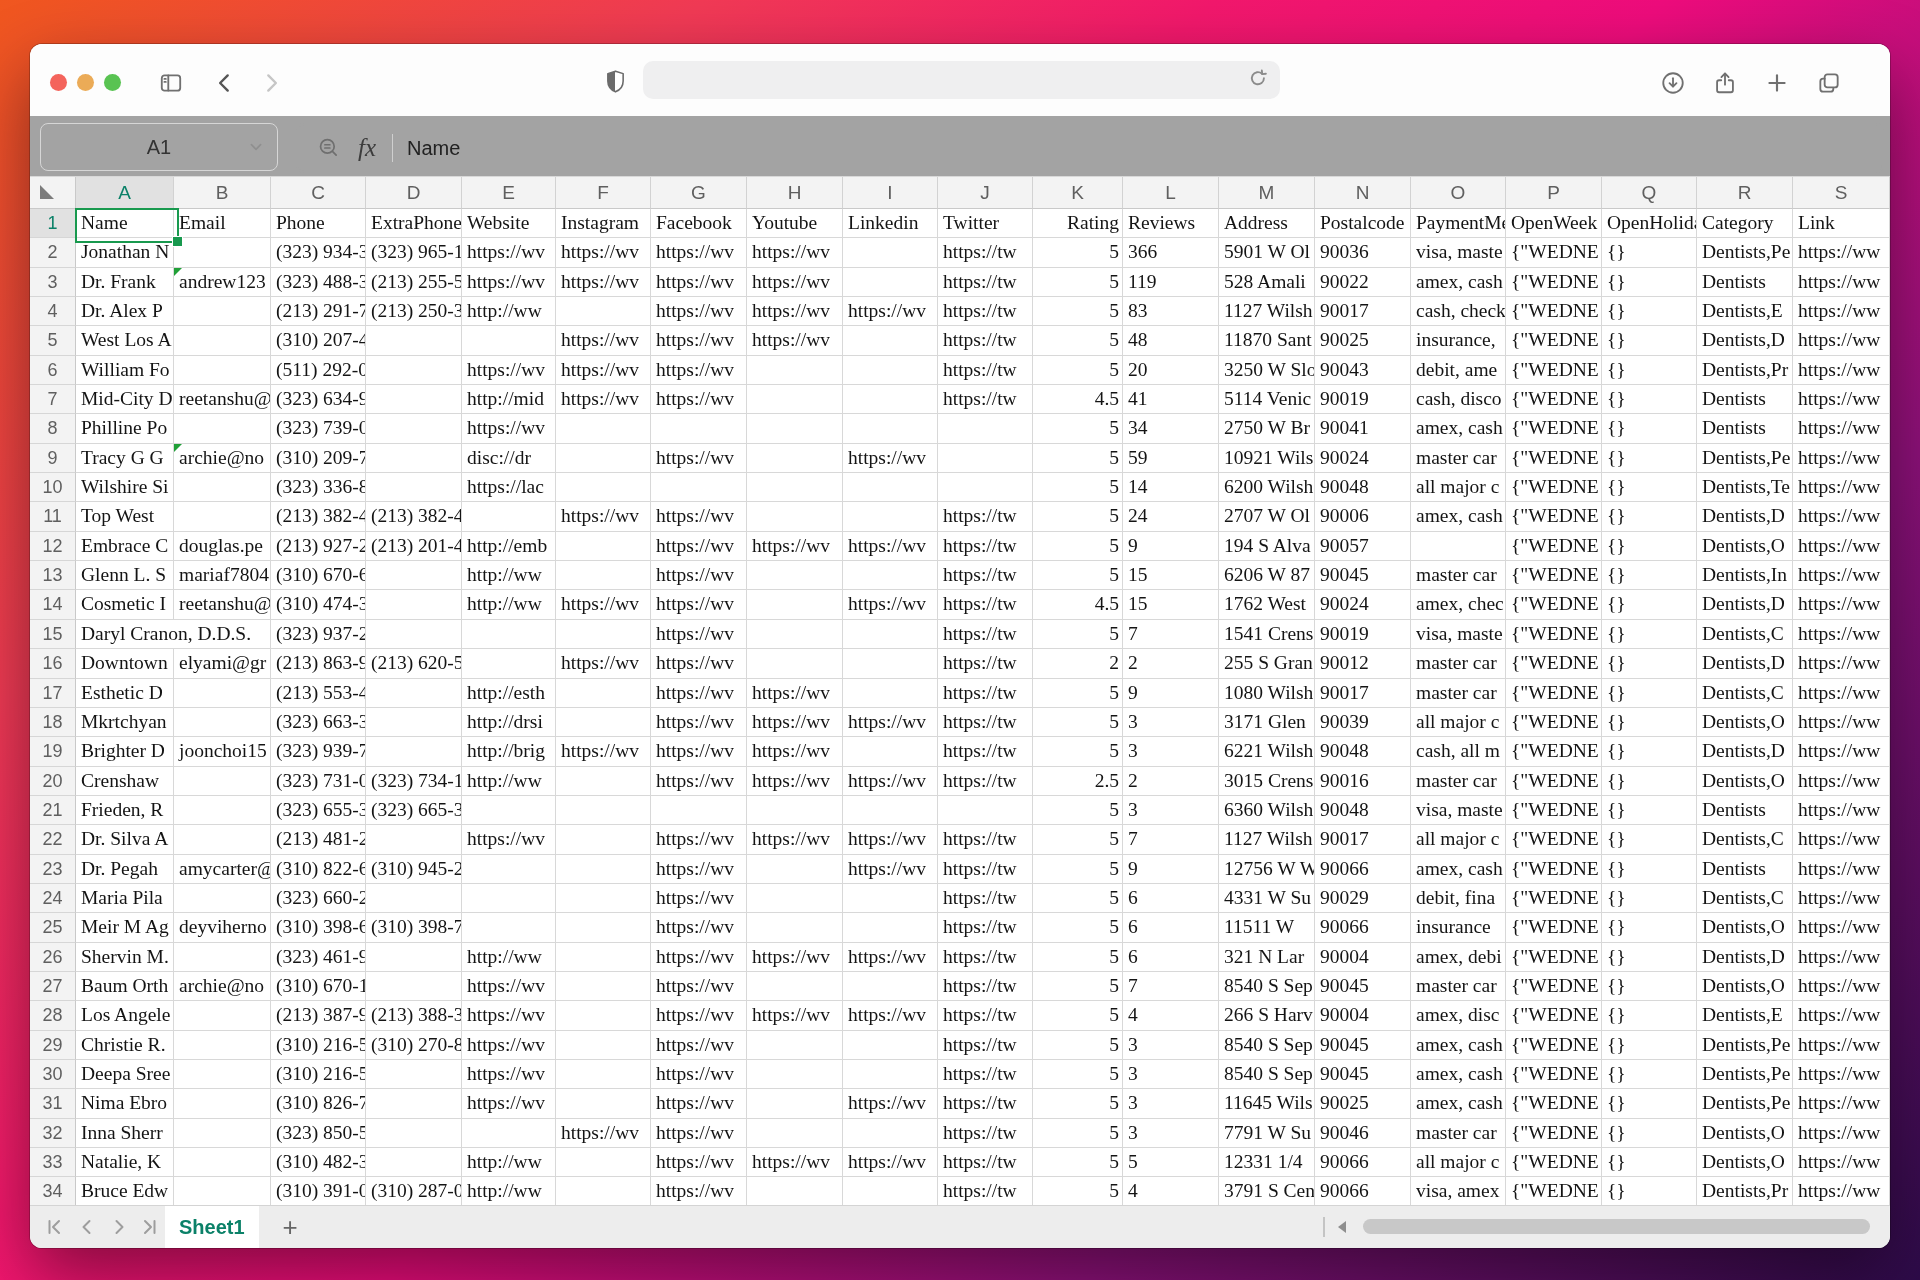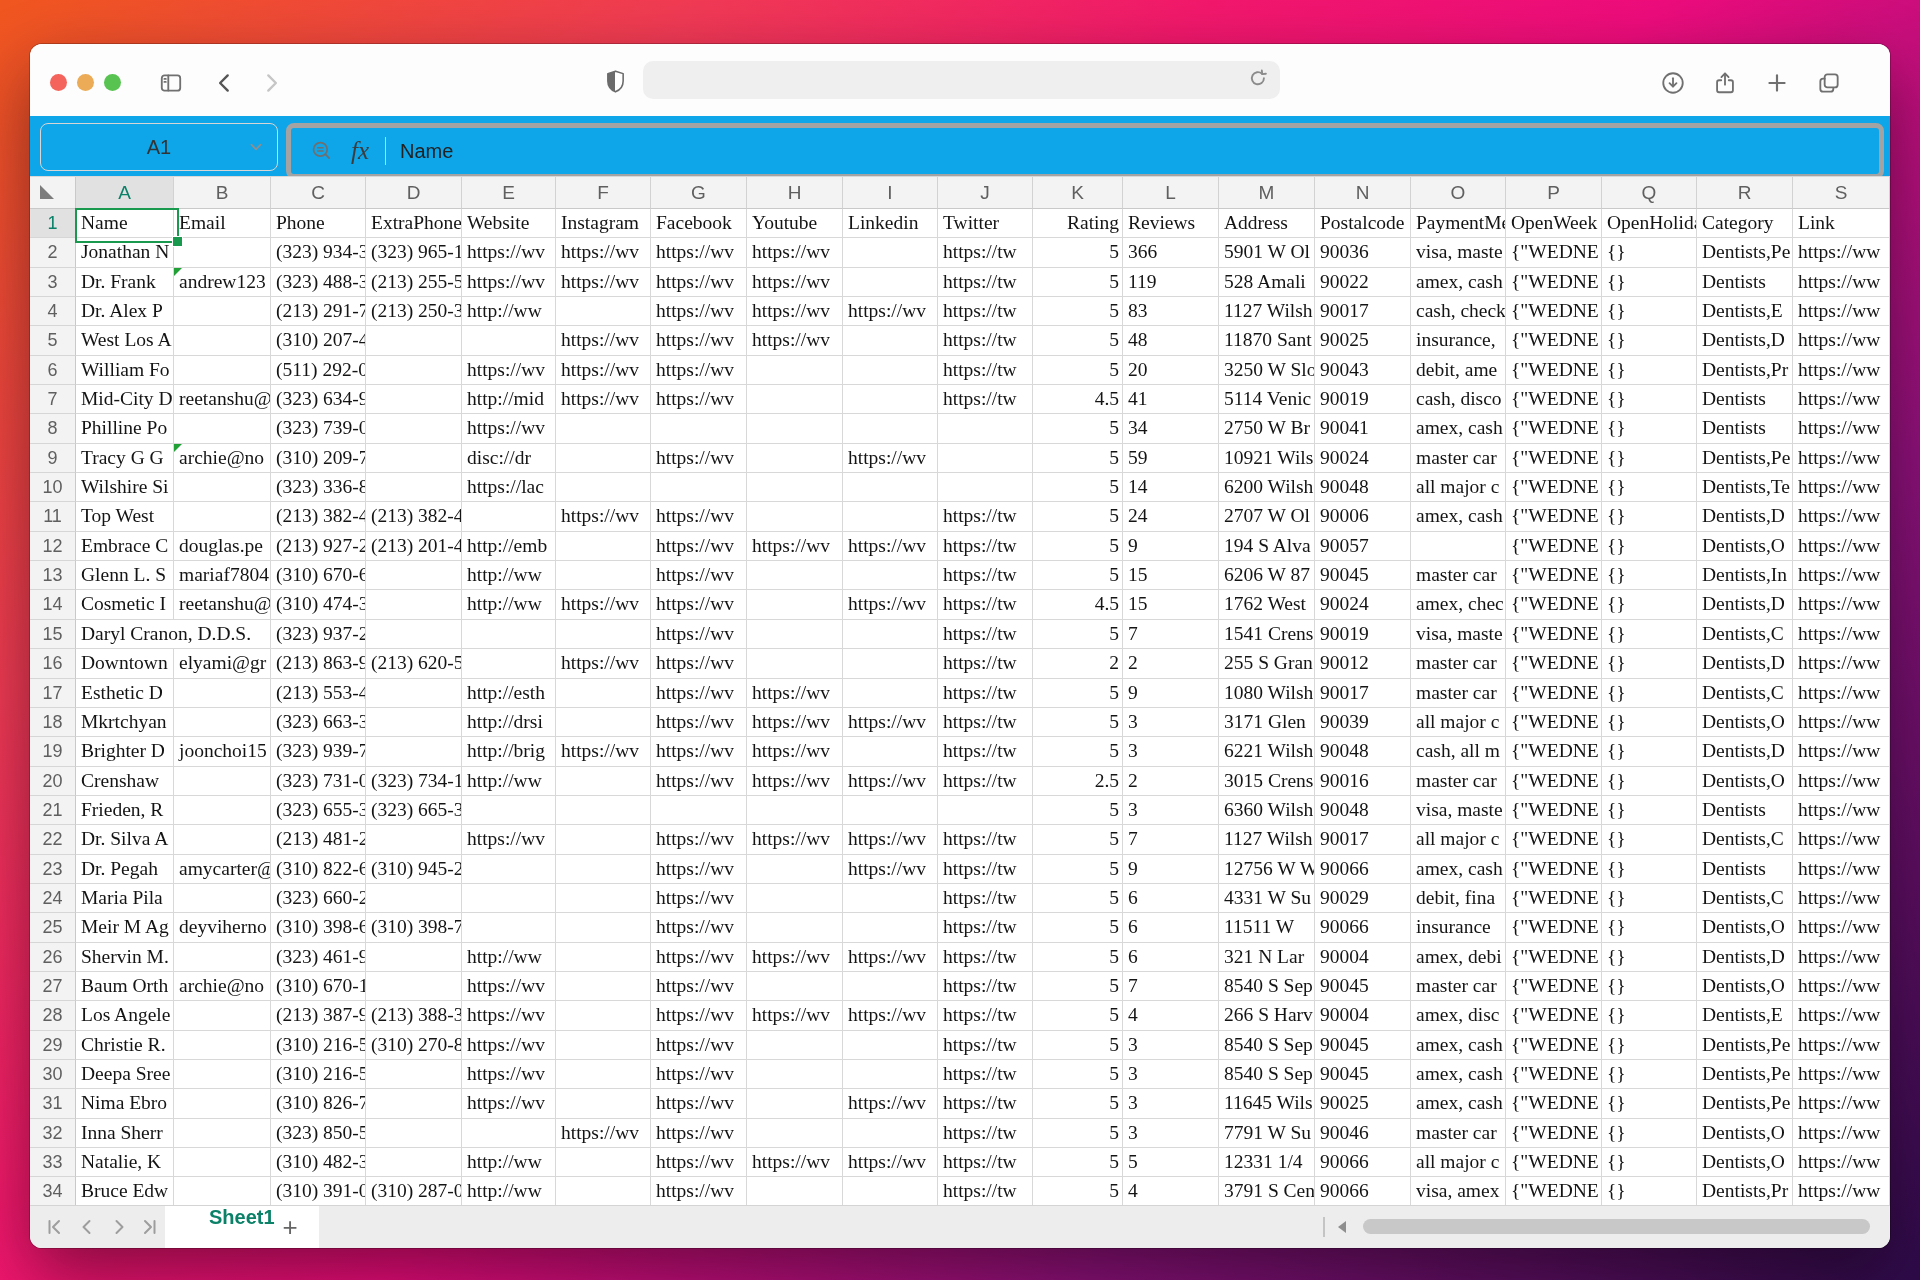"A1" .chrome { background: #0ea5e9 -> #a3a3a3 }
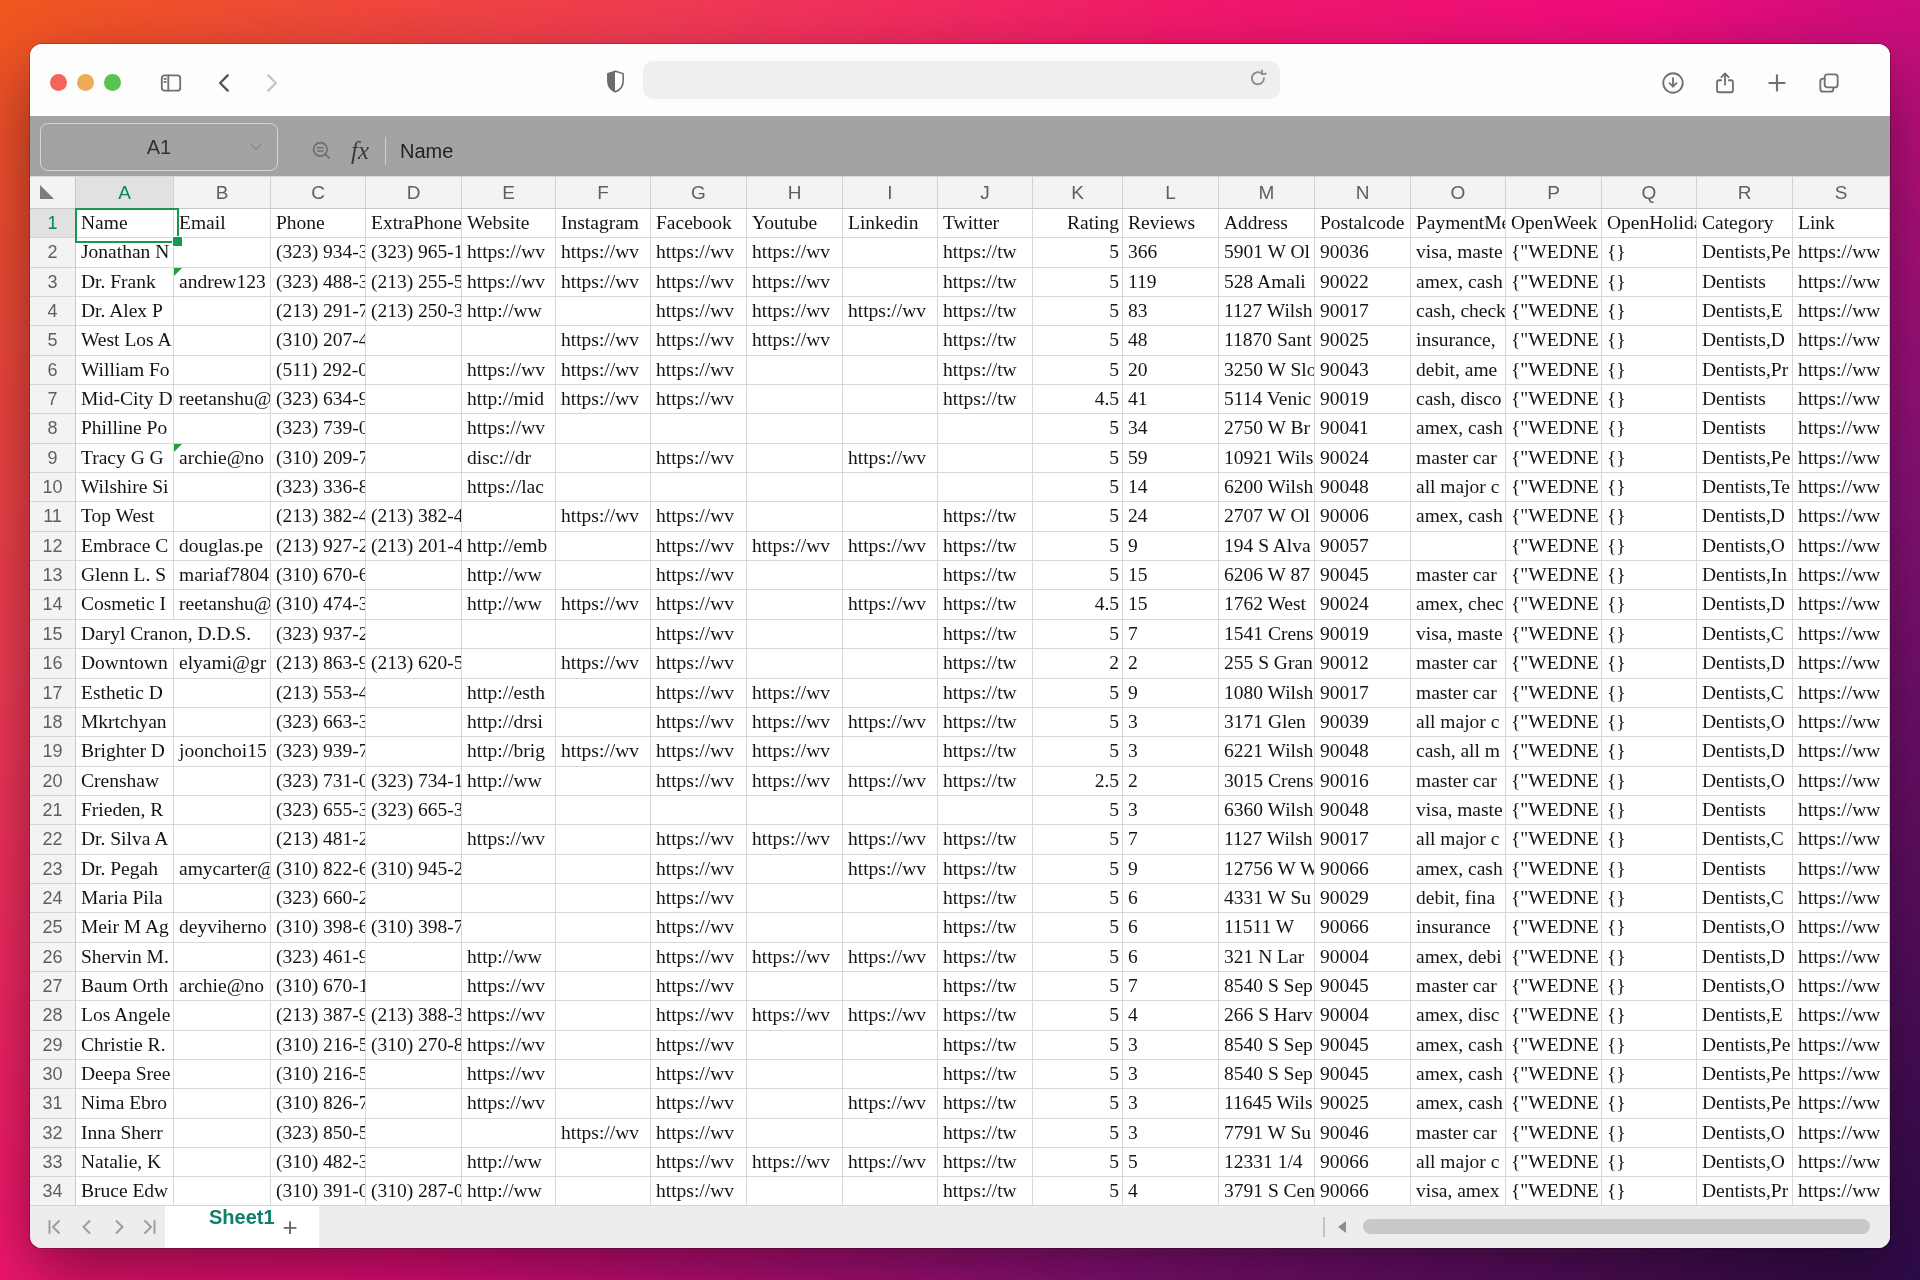"fx" .fbar { border: 5px solid #a3a3a3 -> 2px solid #a3a3a3; left: 256px -> 266px }
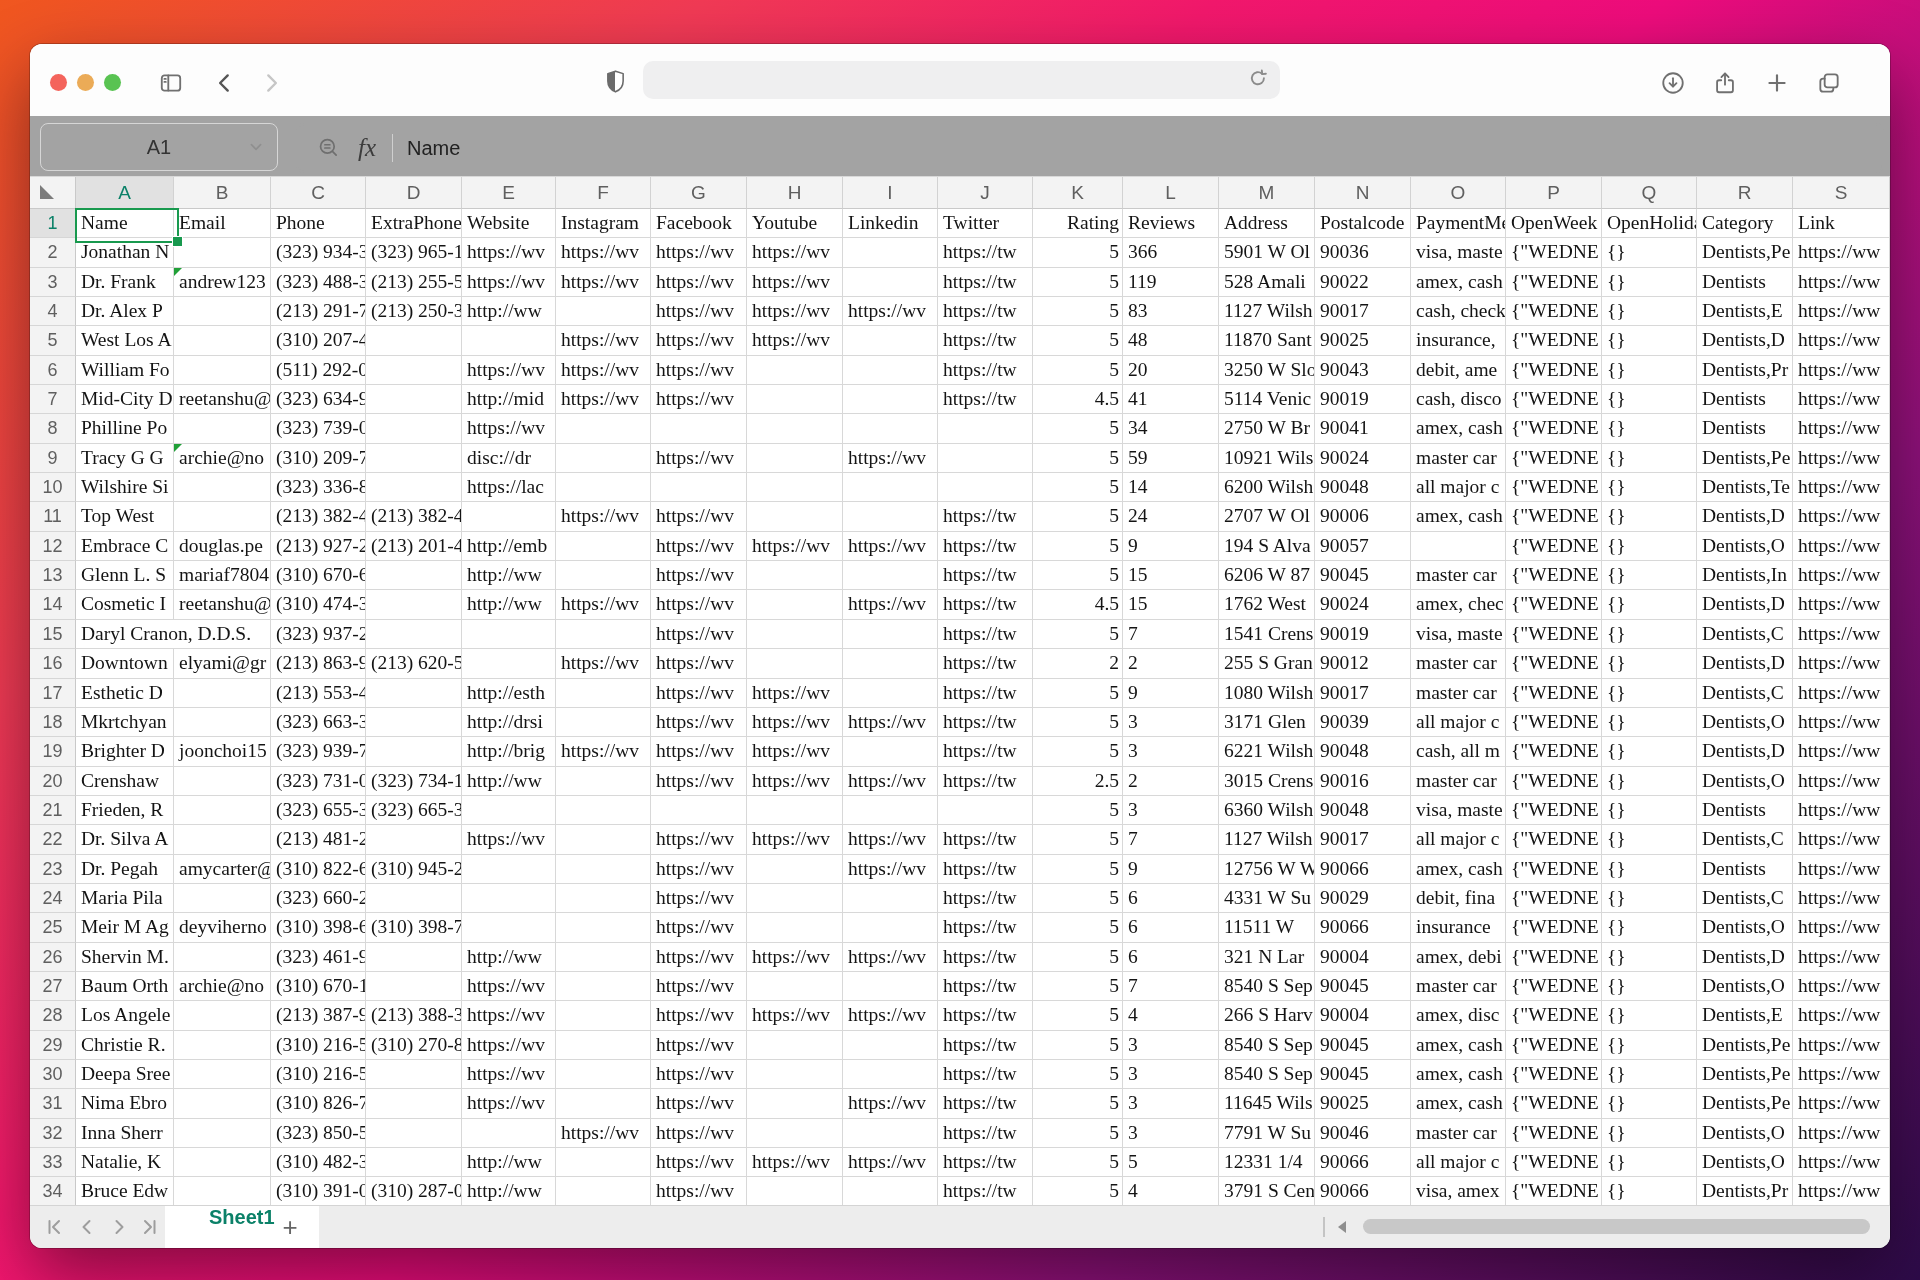"Sheet1" .stab { align-items: none -> center; padding: 0 44px -> 0 14px }
